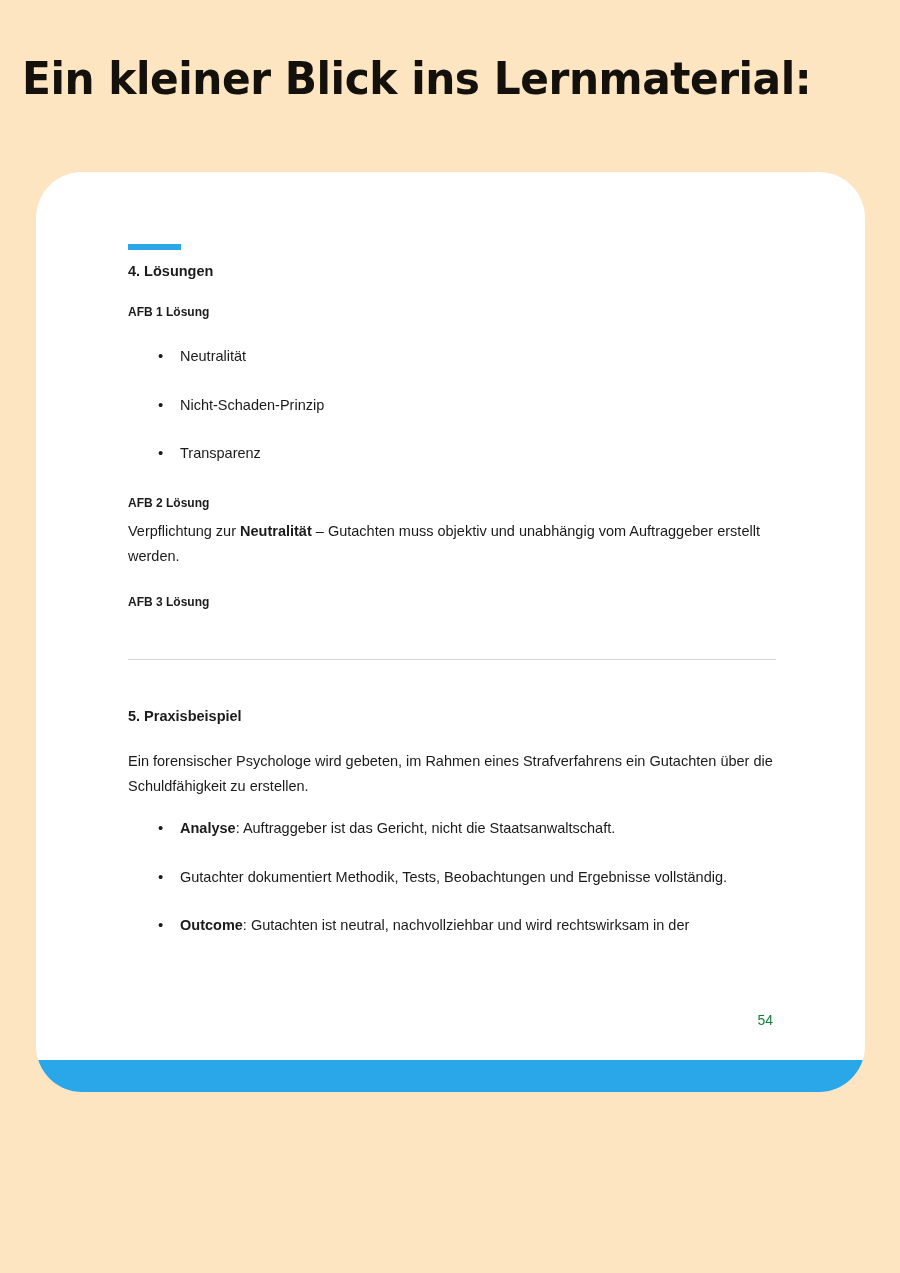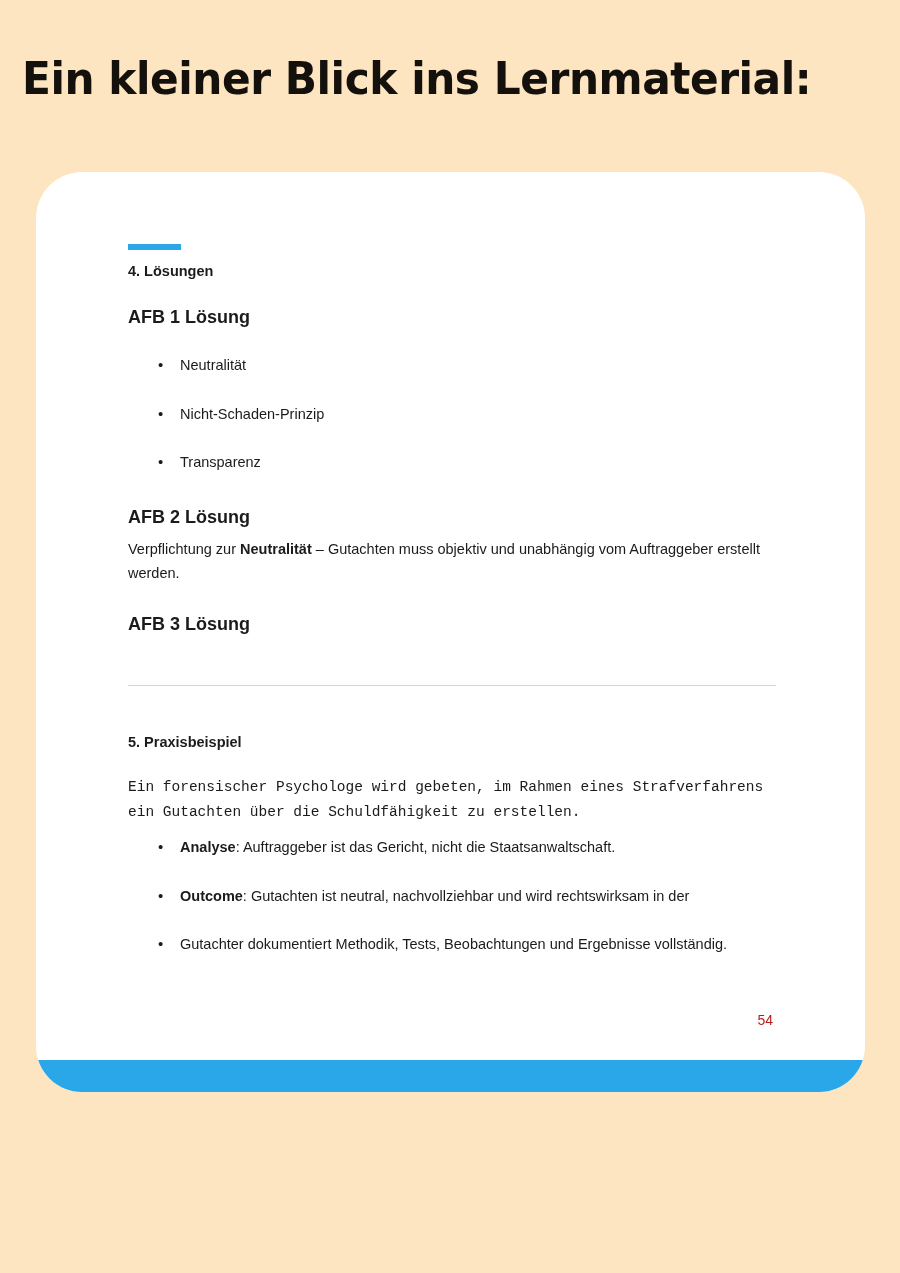"AFB 1 Lösung" .sub-heading { font-size: 18px -> 12px }
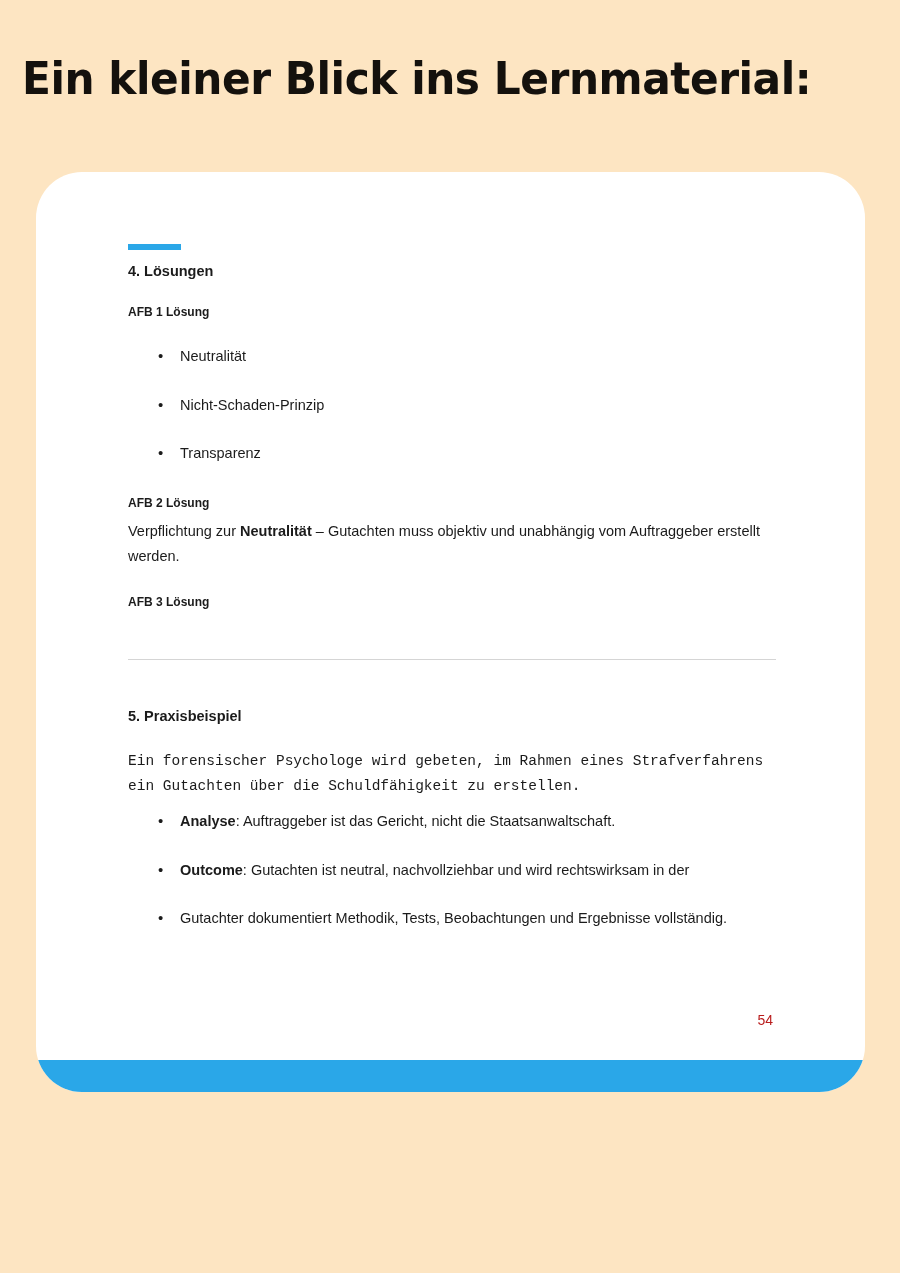"Ein forensischer Psychologe wird" .para.tight { font-family: Liberation Mono, monospace -> none; margin-bottom: 12px -> 19px }
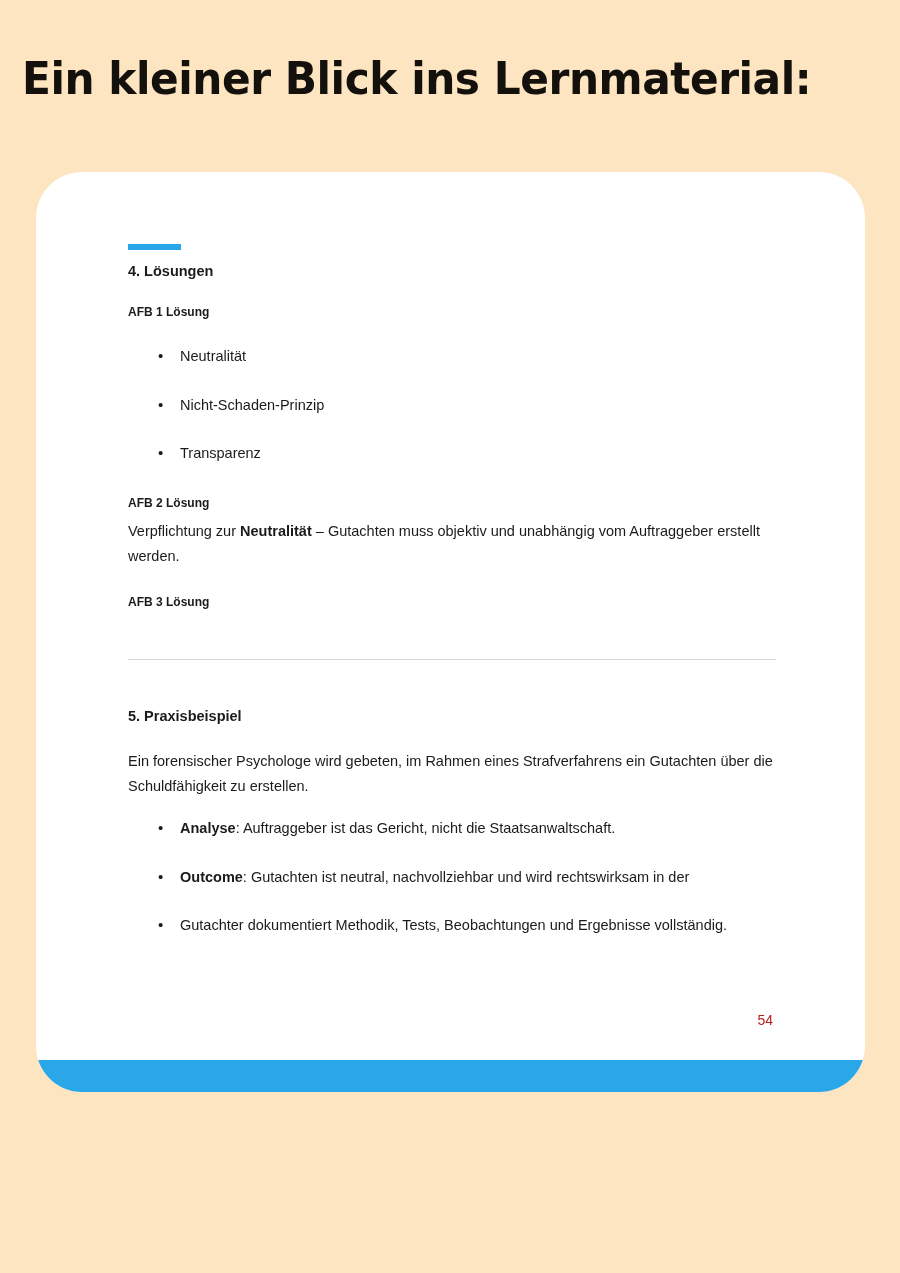"Outcome: Gutachten ist neutral," li { order: before "Gutachter dokumentiert Methodik, Tests," -> after "Gutachter dokumentiert Methodik, Tests," }
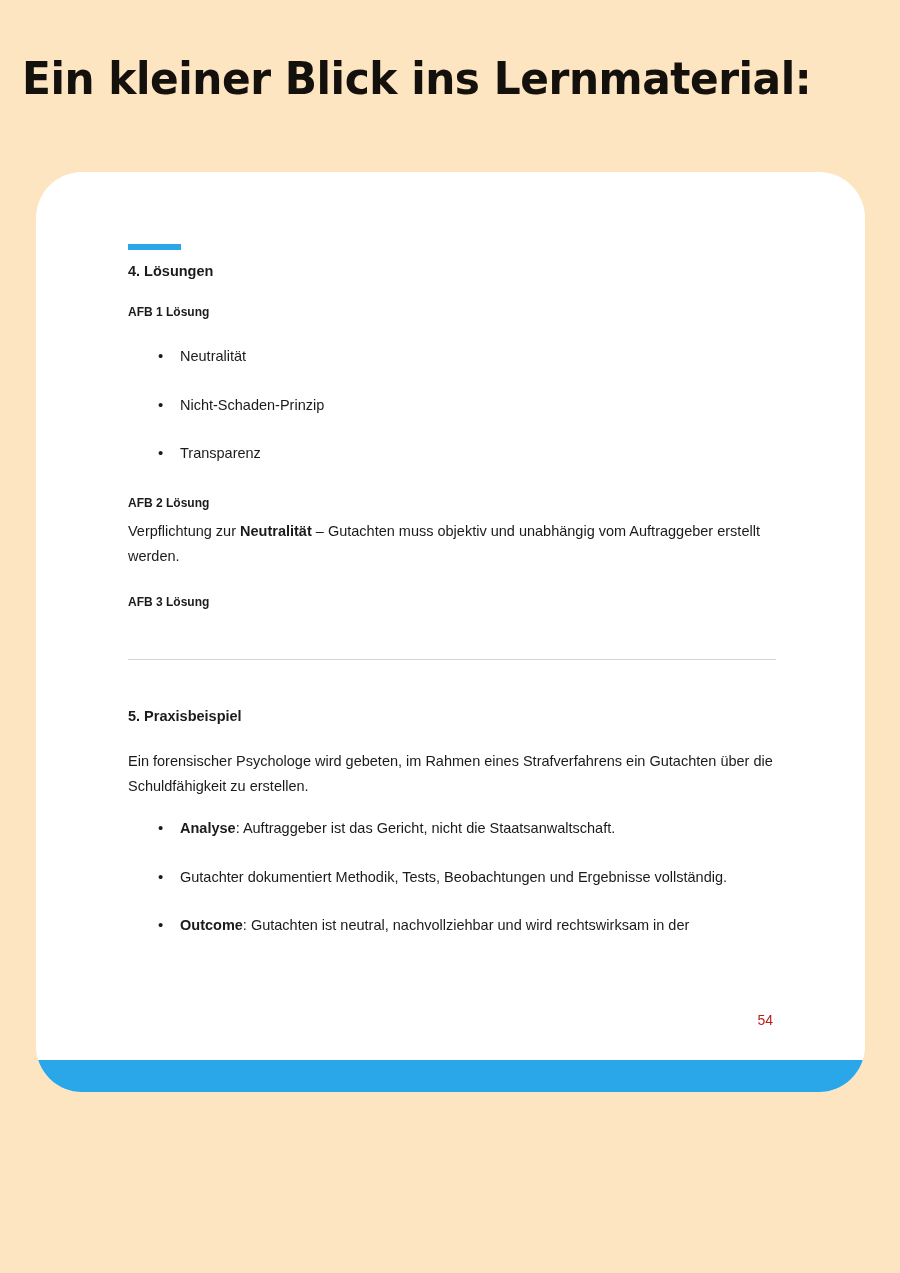"54" .page-number { color: #b91c1c -> #15803d }
